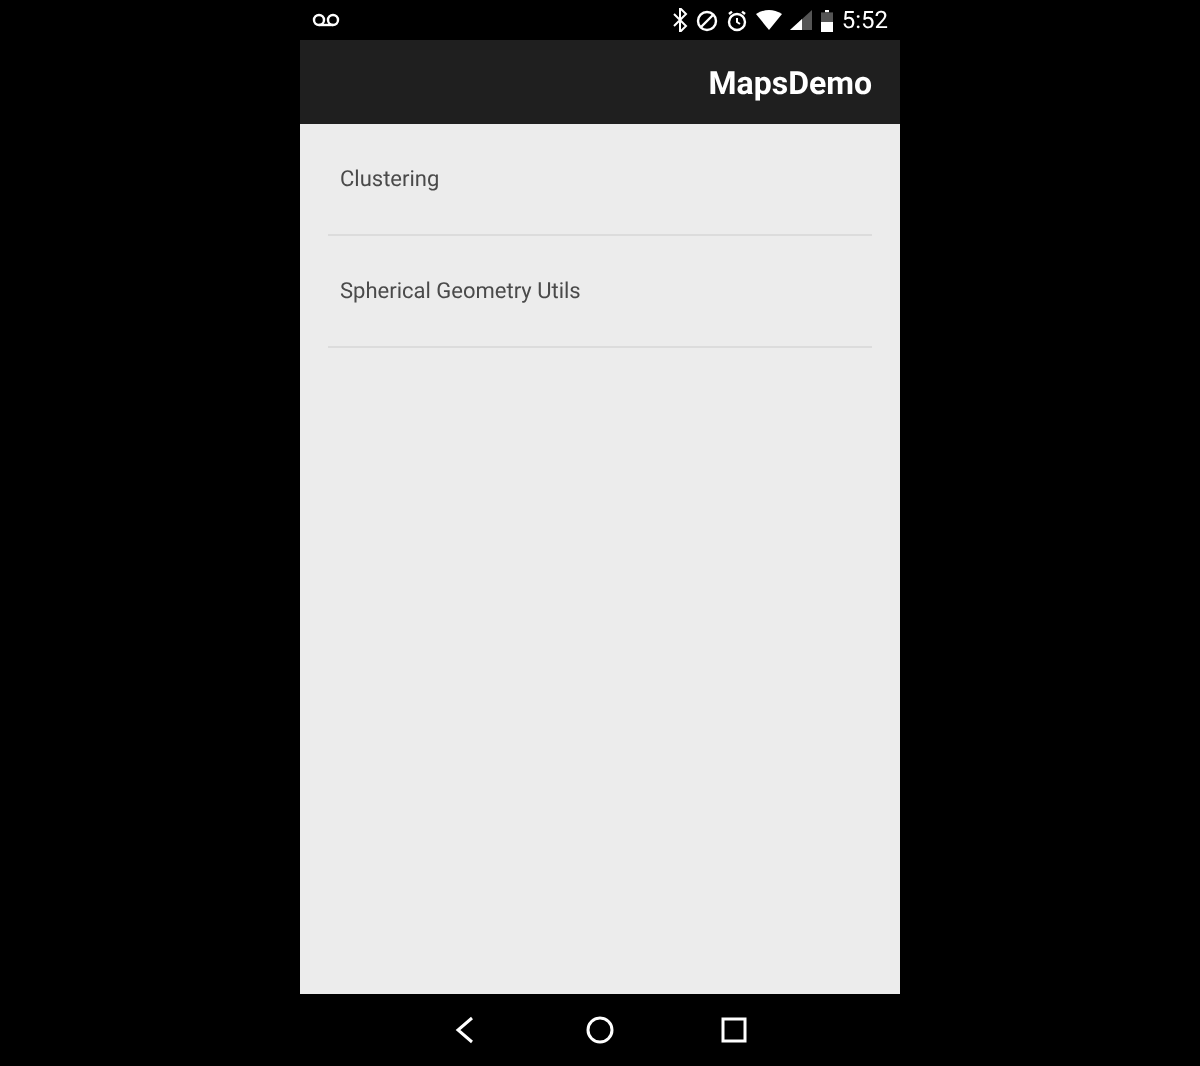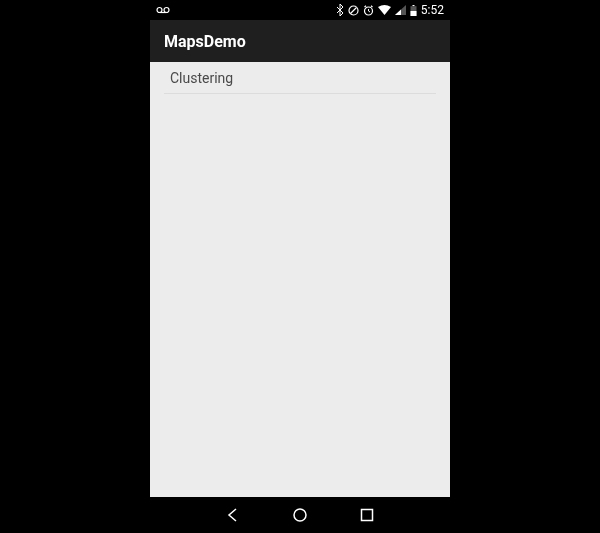"MapsDemo" .app-bar { justify-content: none -> flex-end }
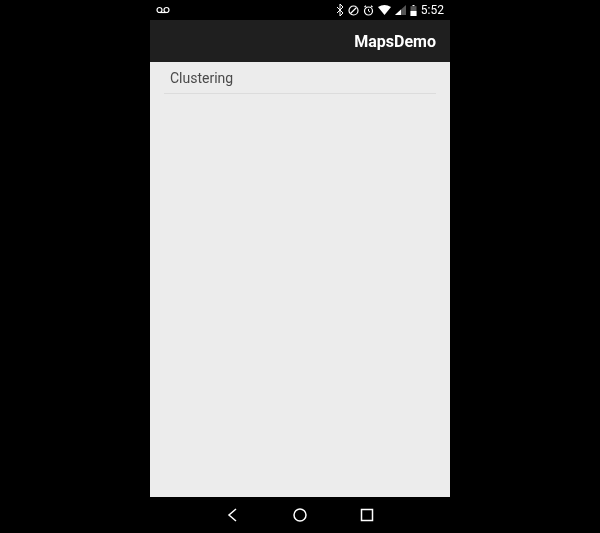"Clustering" .list-item { font-size: 14px -> 11px; height: 32px -> 56px }
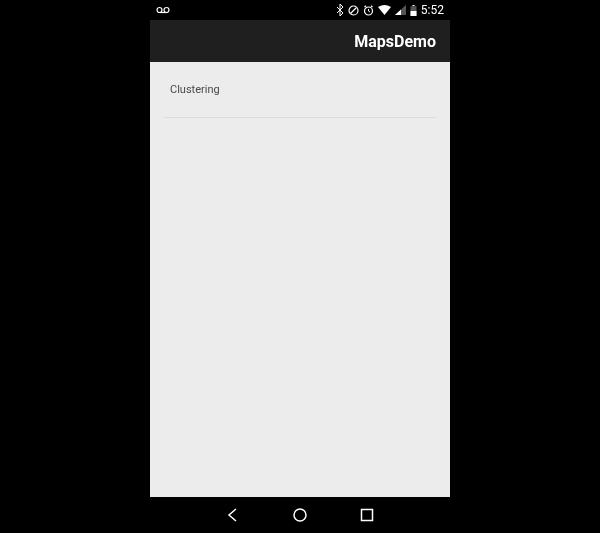"Spherical Geometry Utils" div.list-item { html: none -> <div> <span>Spherical Geometry Utils</span> </div> }
